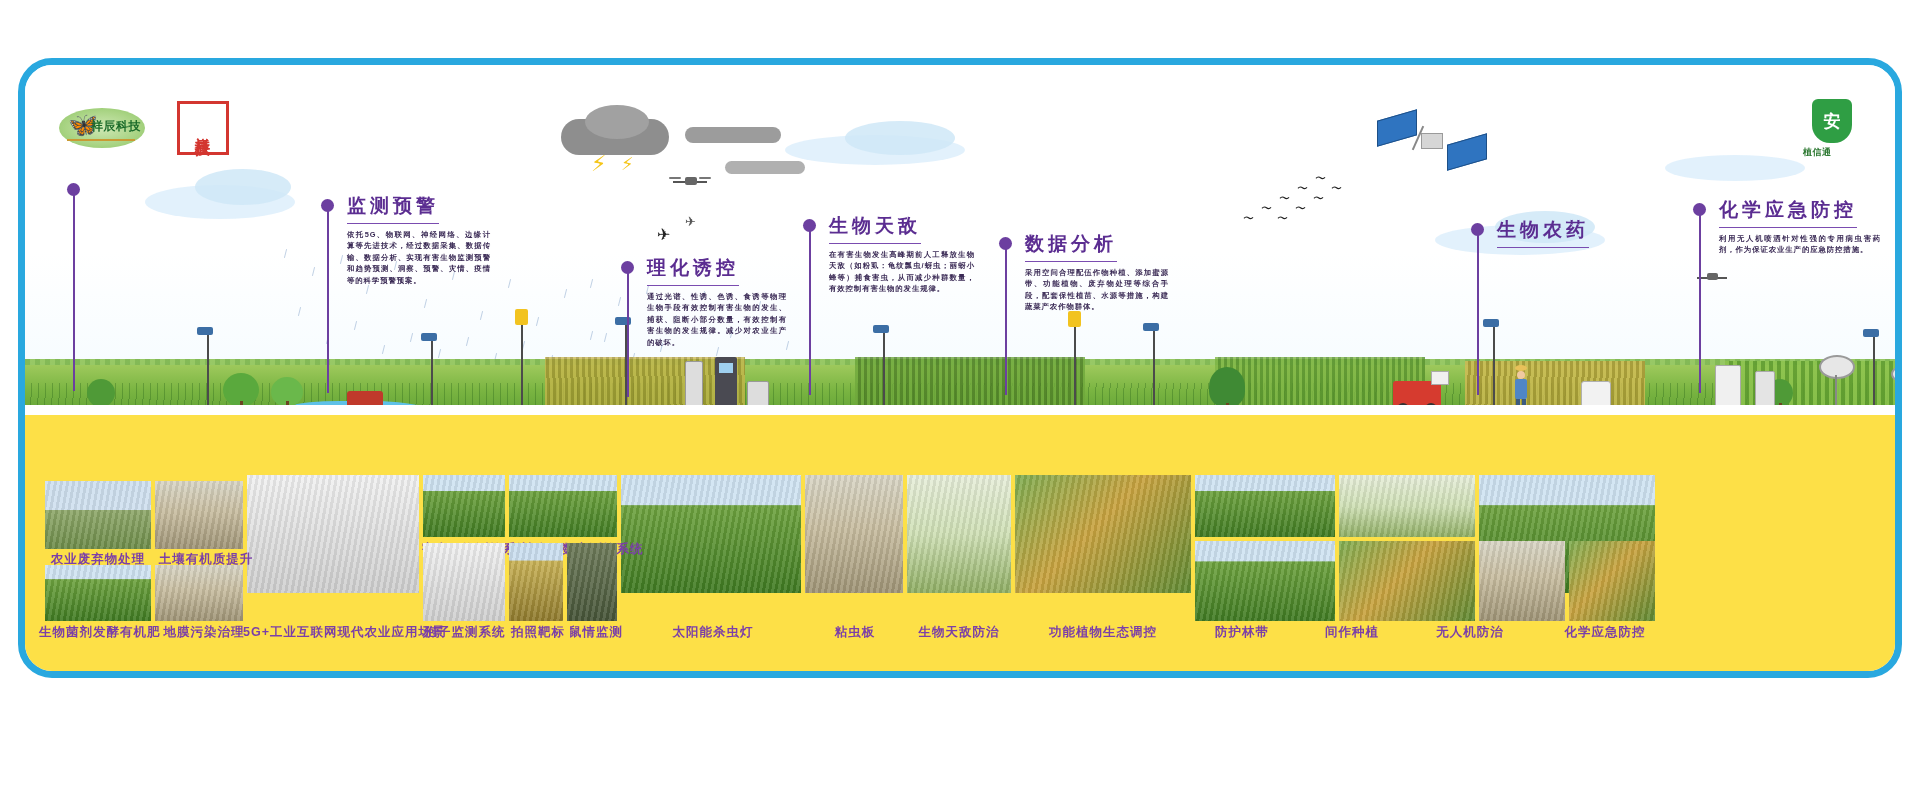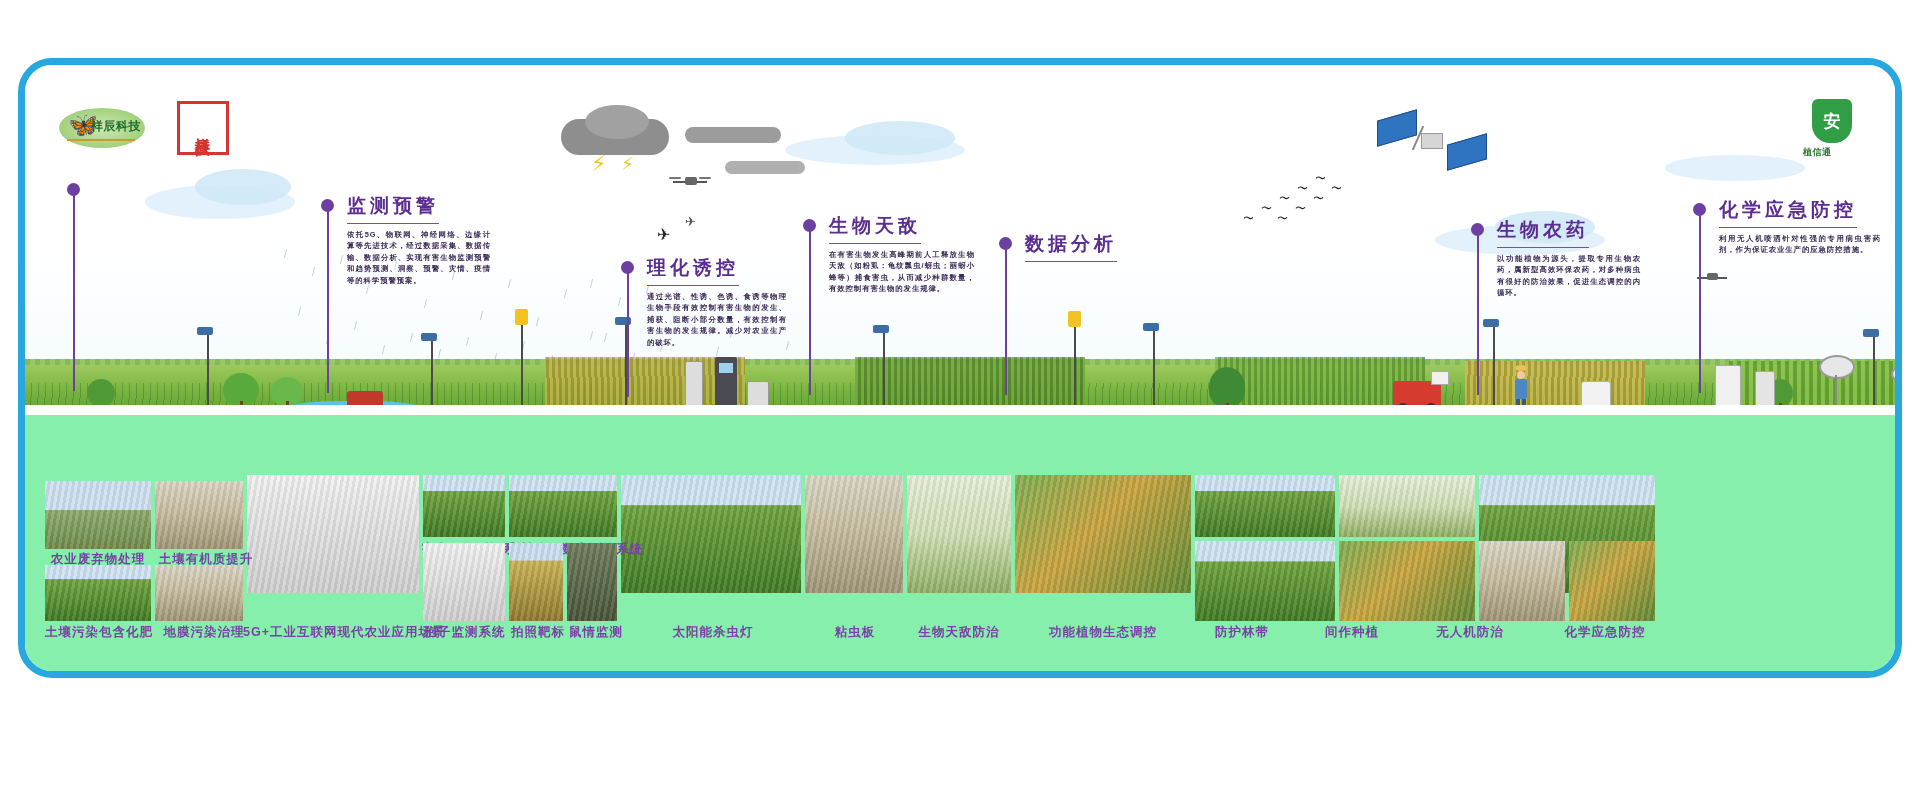"以功能植物为源头，提取专用生物农药，属新型高效环保农药，对多种病虫有很好的防治效" p { html: <p>以功能植物为源头，提取专用生物农药，属新型高效环保农药，对多种病虫有很好的防治效果，促进生态调控的内循环。</p> -> none }
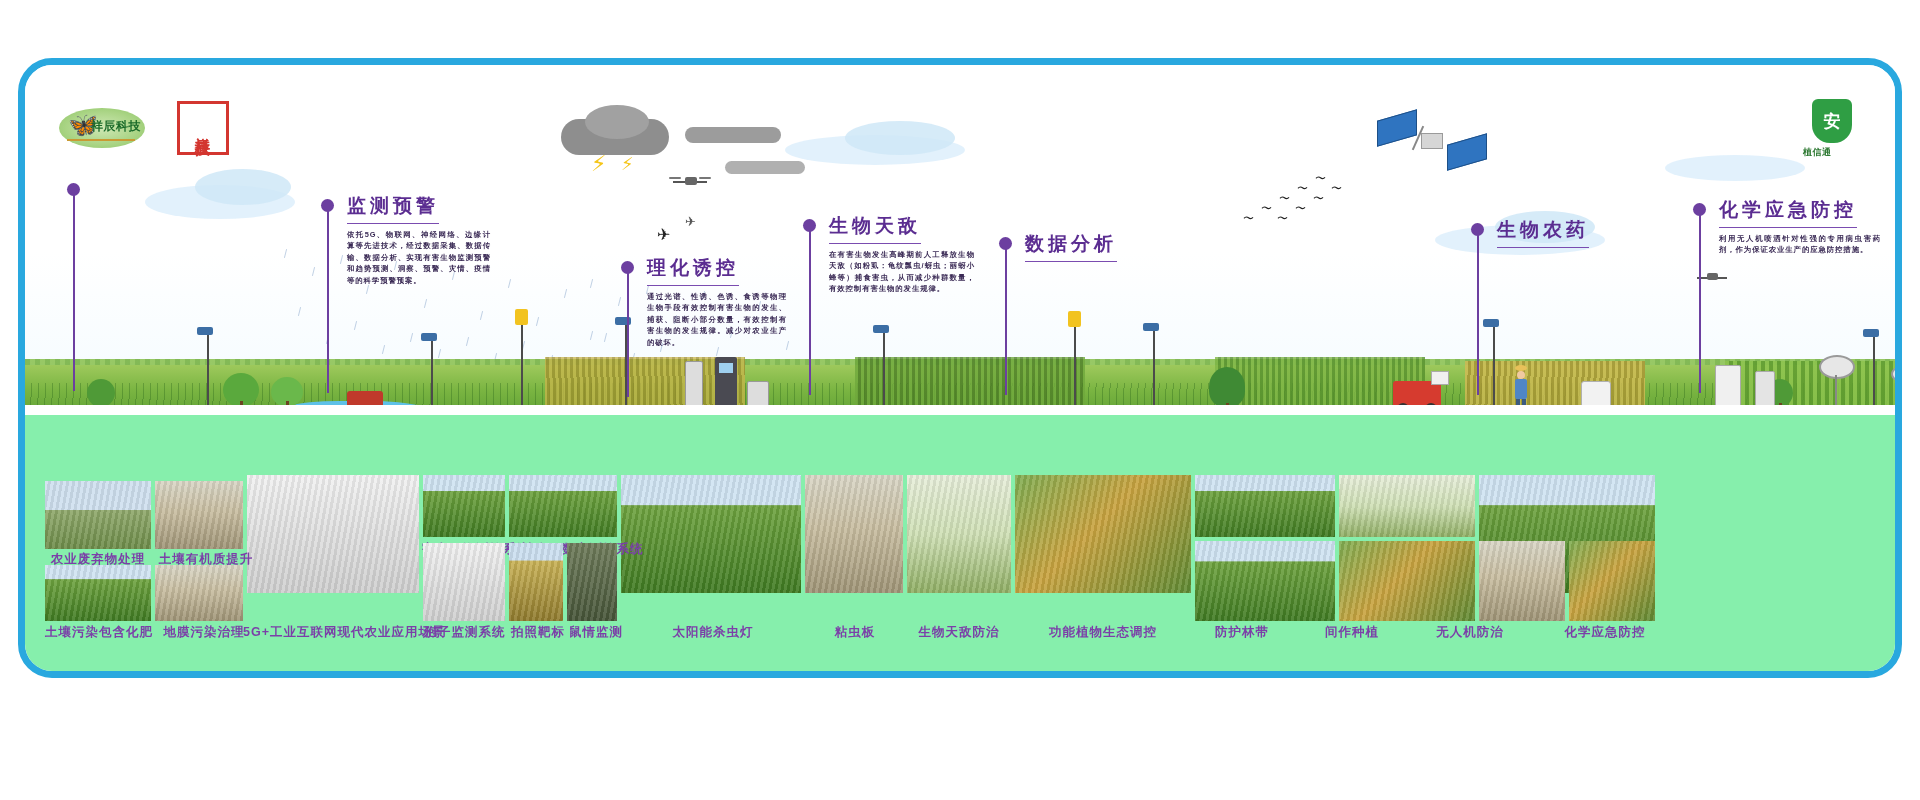"采用空间合理配伍作物种植、添加蜜源带、功能植物、废弃物处理等综合手段，配套保性植" p { html: none -> <p>采用空间合理配伍作物种植、添加蜜源带、功能植物、废弃物处理等综合手段，配套保性植苗、水源等措施，构建蔬菜产农作物群体。</p> }
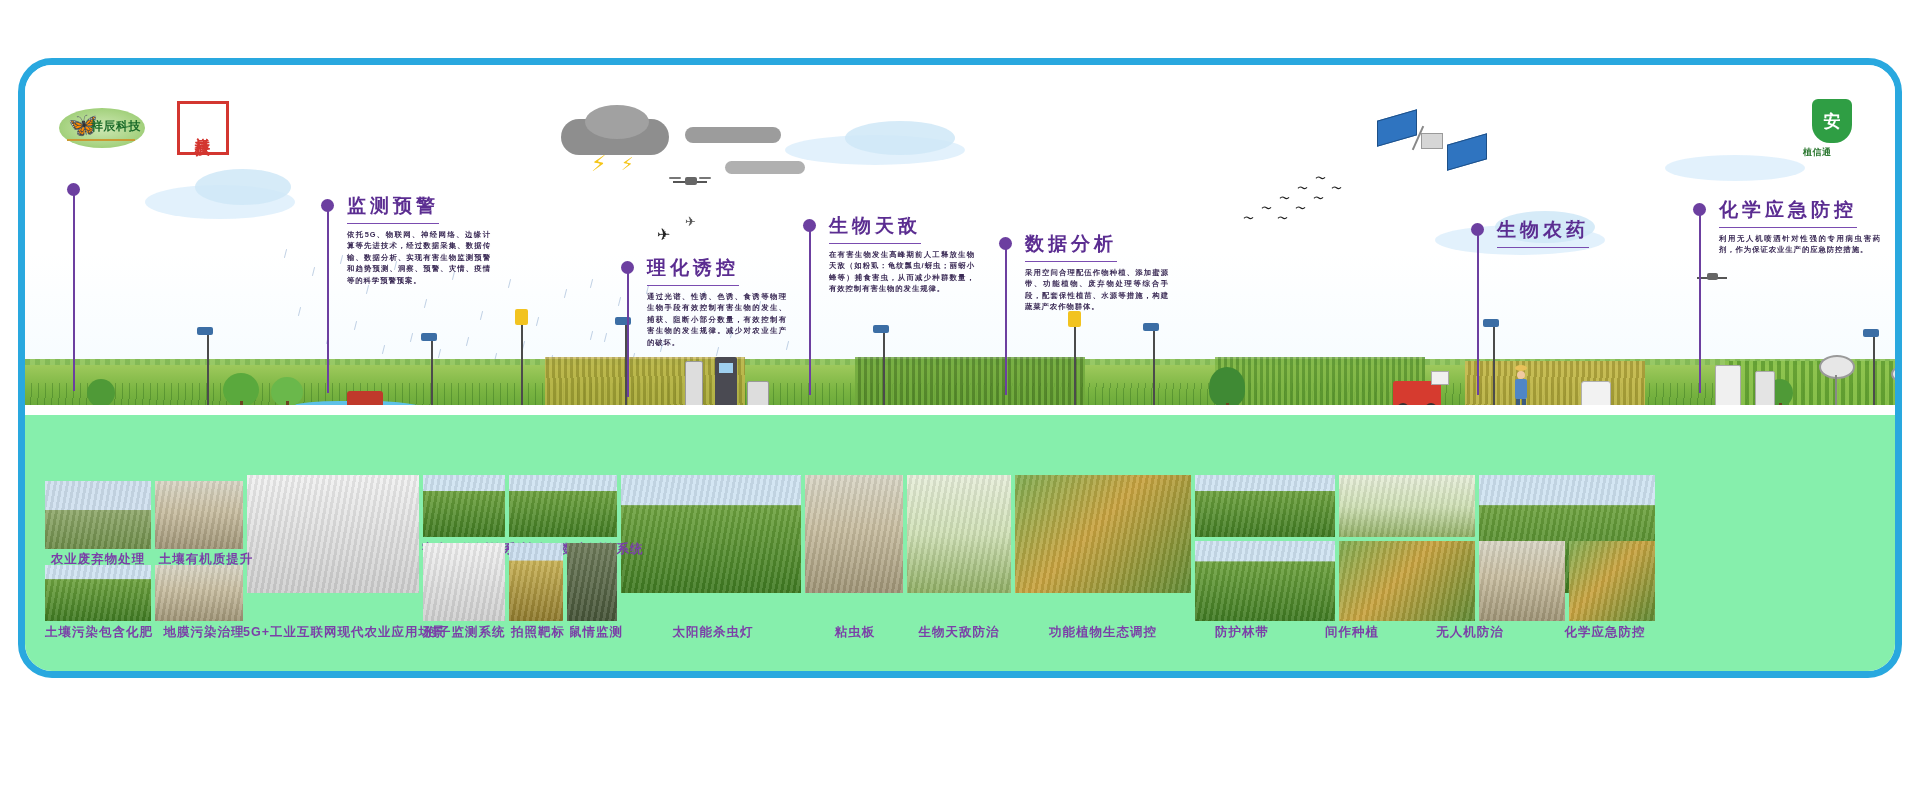"农业废弃物处理" #gallery { background: #86efac -> #fde047 }
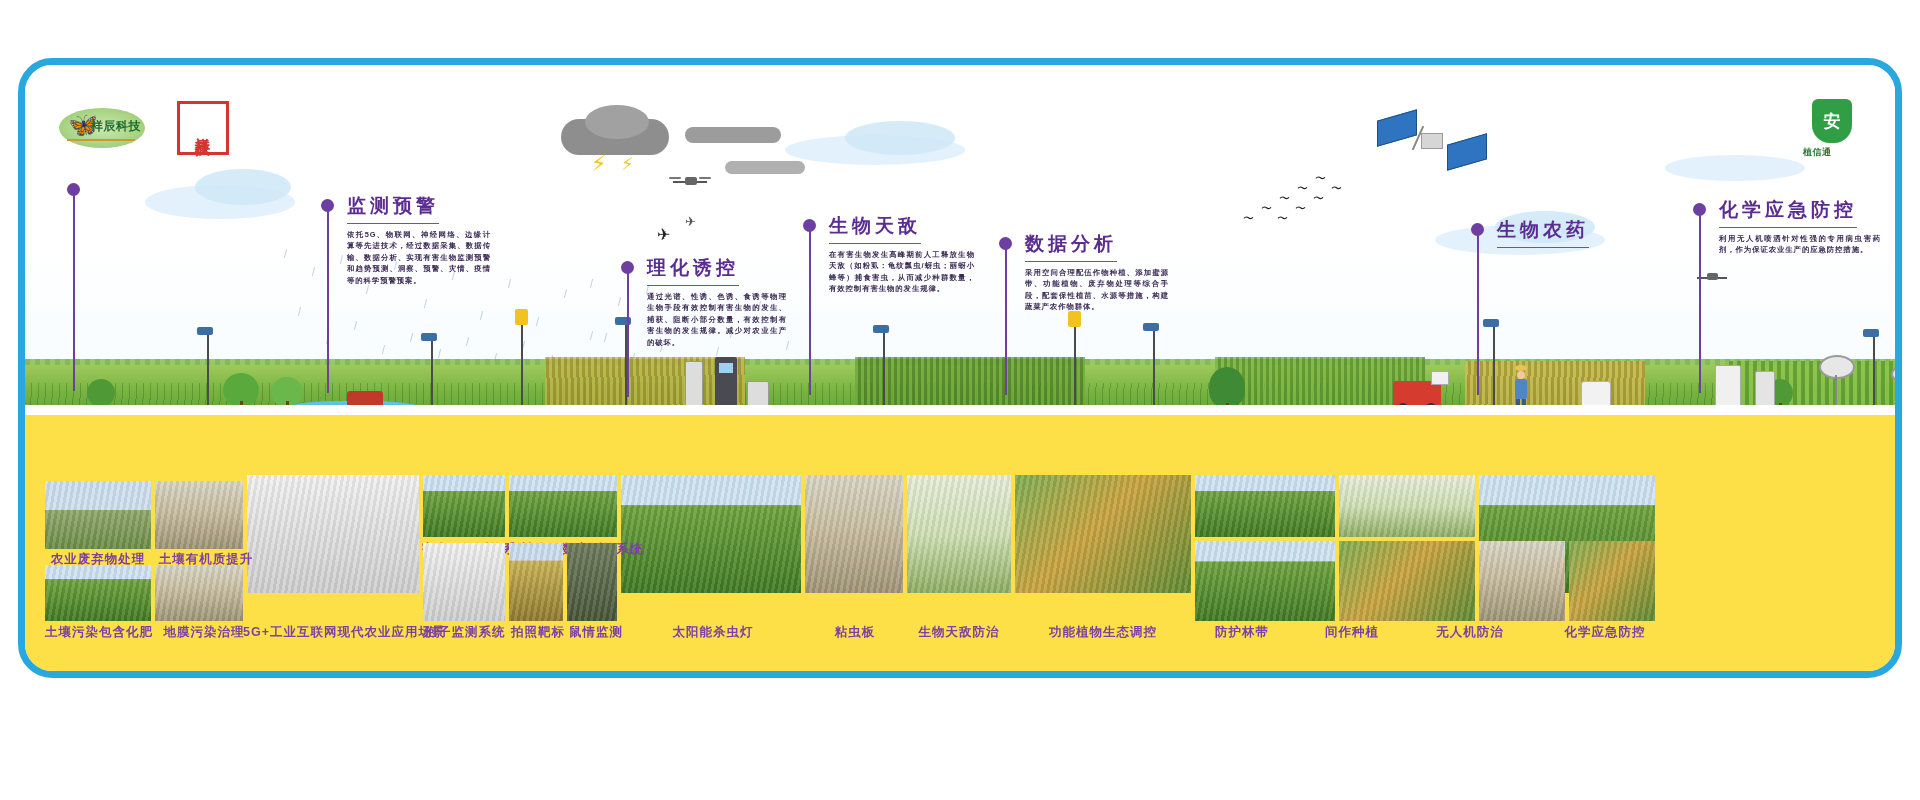"土壤污染包含化肥" span.cap { text: 土壤污染包含化 -> 生物菌剂发酵有机 }
